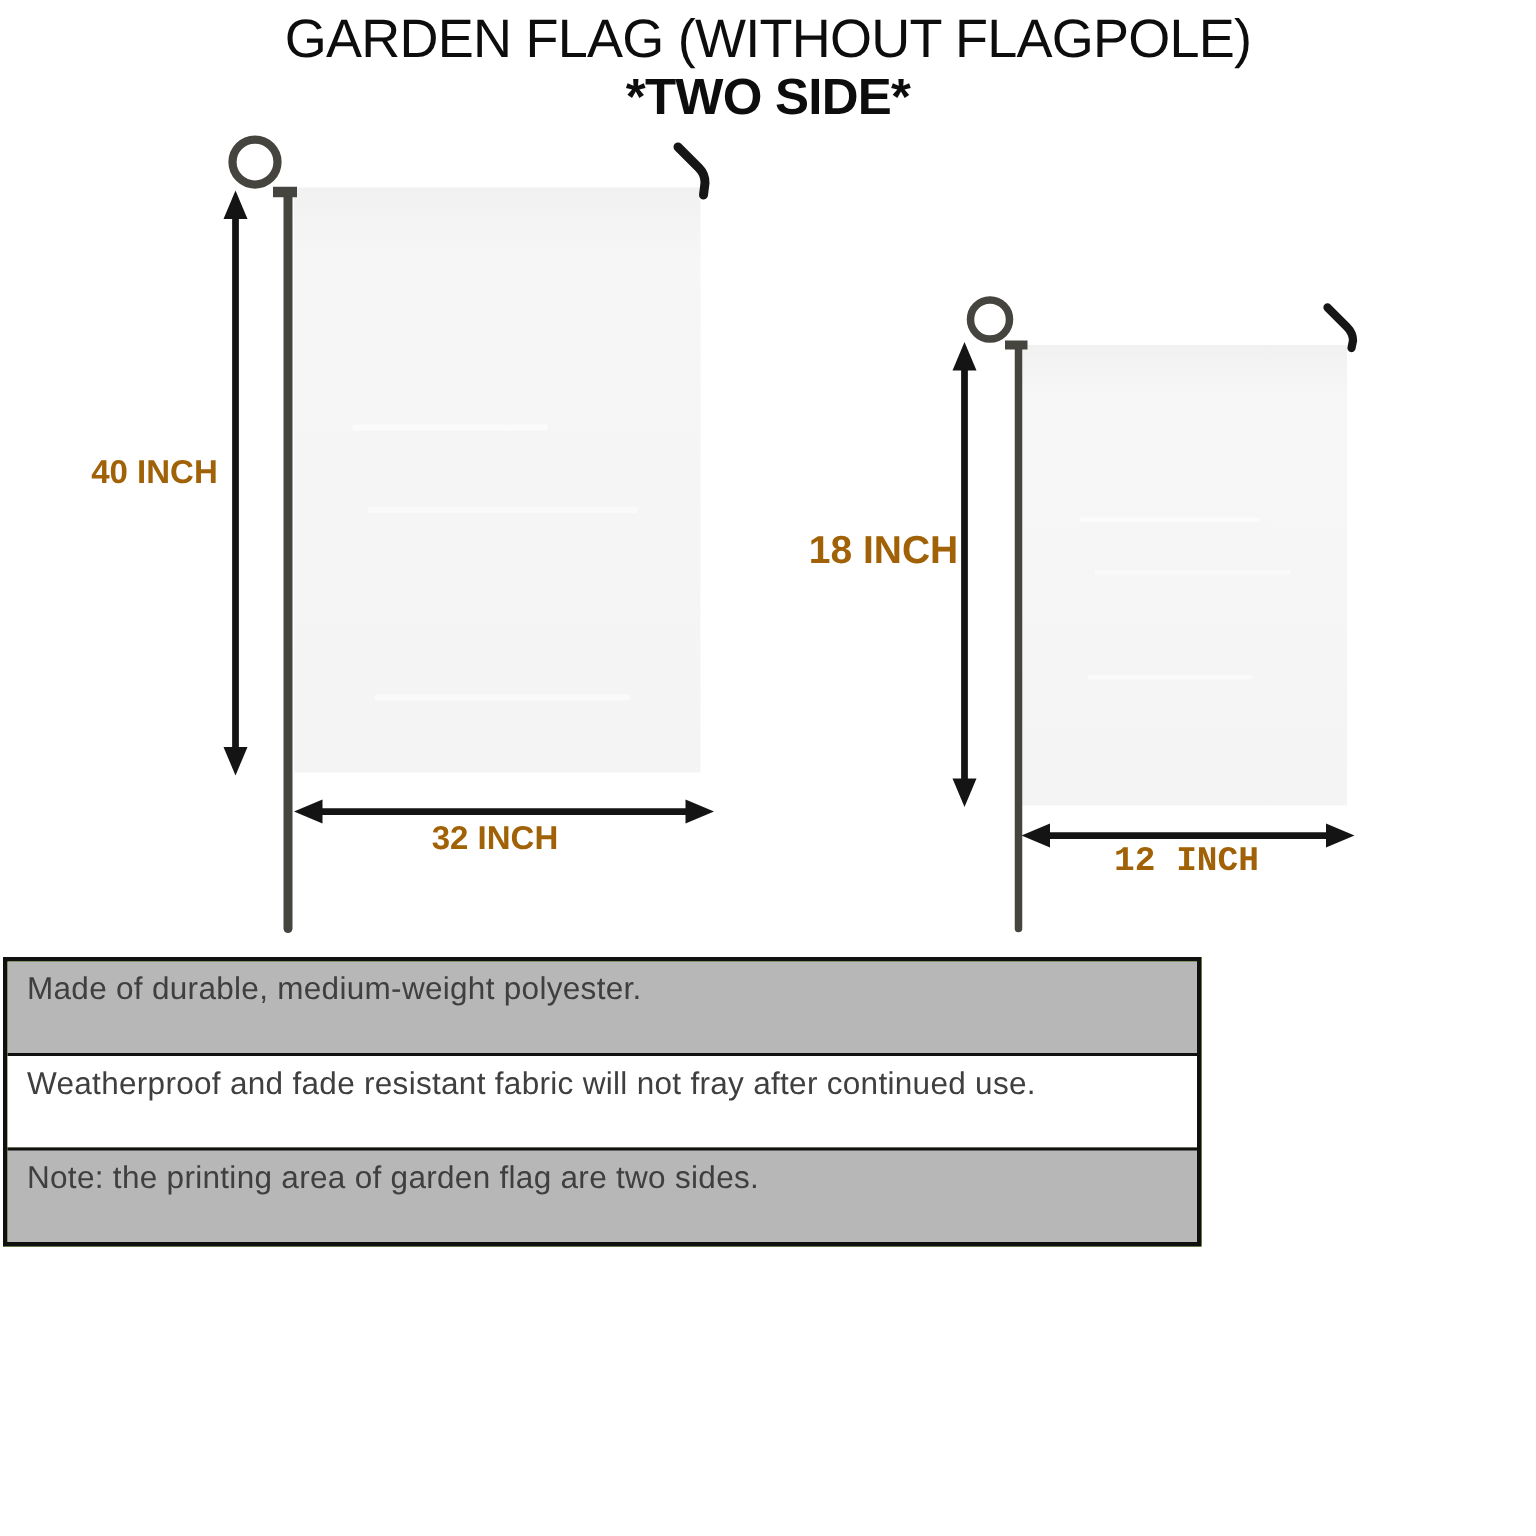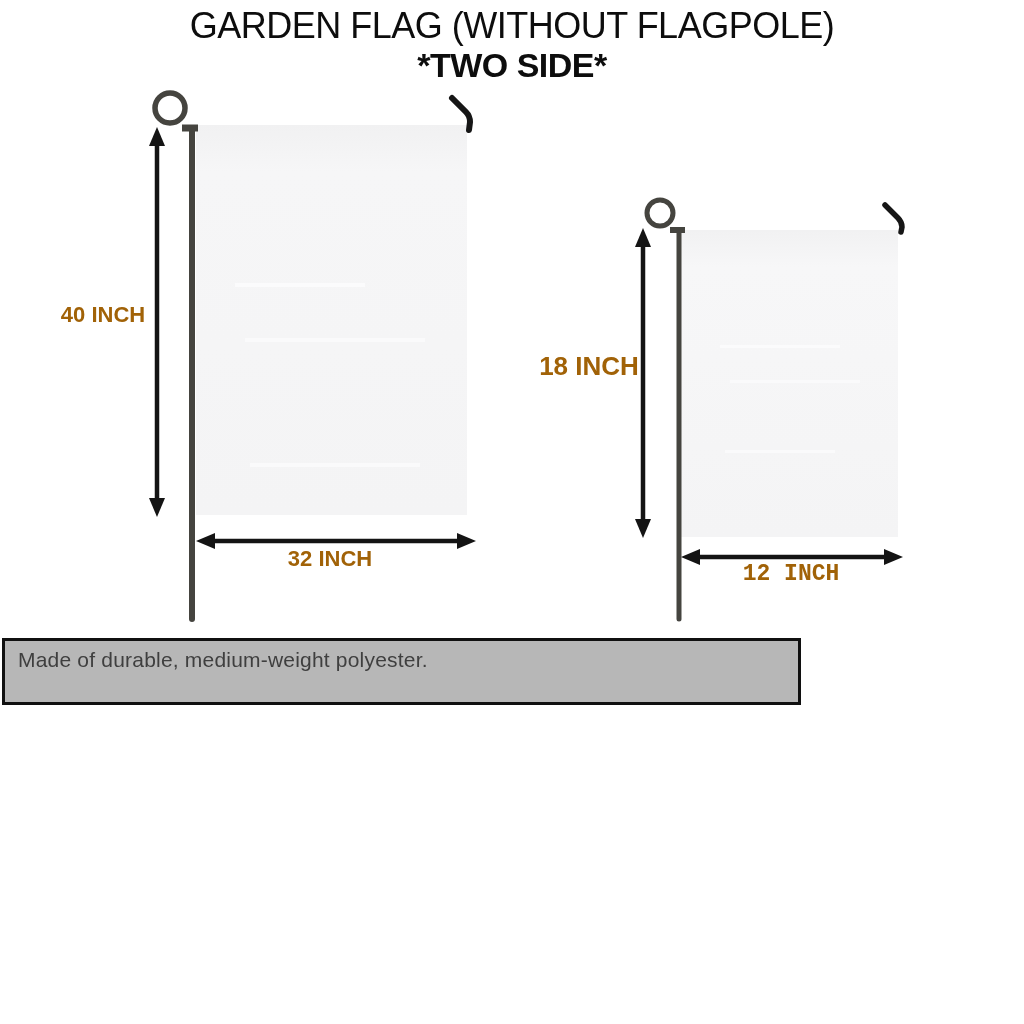"Weatherproof and fade resistant fabric" div.feature-row { html: none -> <div> <span>Weatherproof and fade resistant fabric will not fray after continued use.</span> </div> }
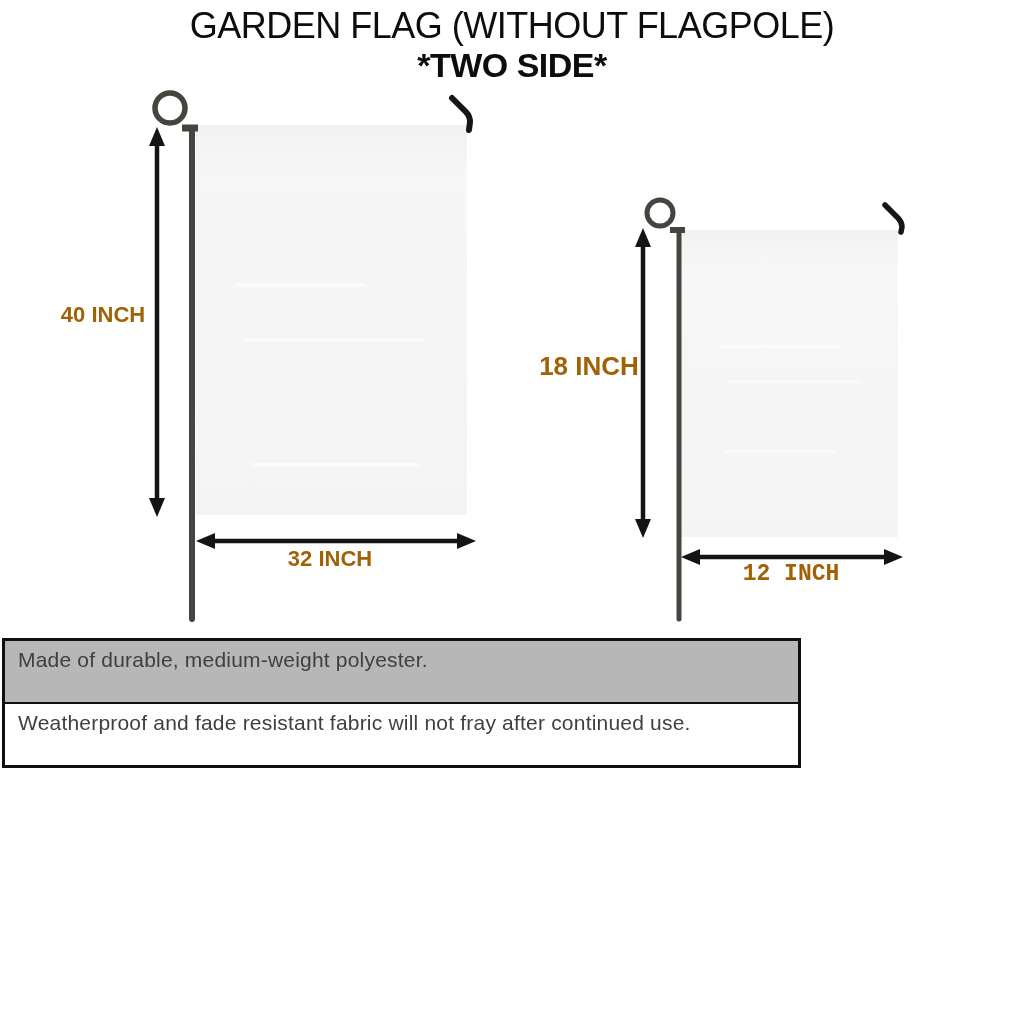"Note: the printing area of" div.feature-row { html: none -> <div> <span>Note: the printing area of garden flag are two sides.</span> </div> }
